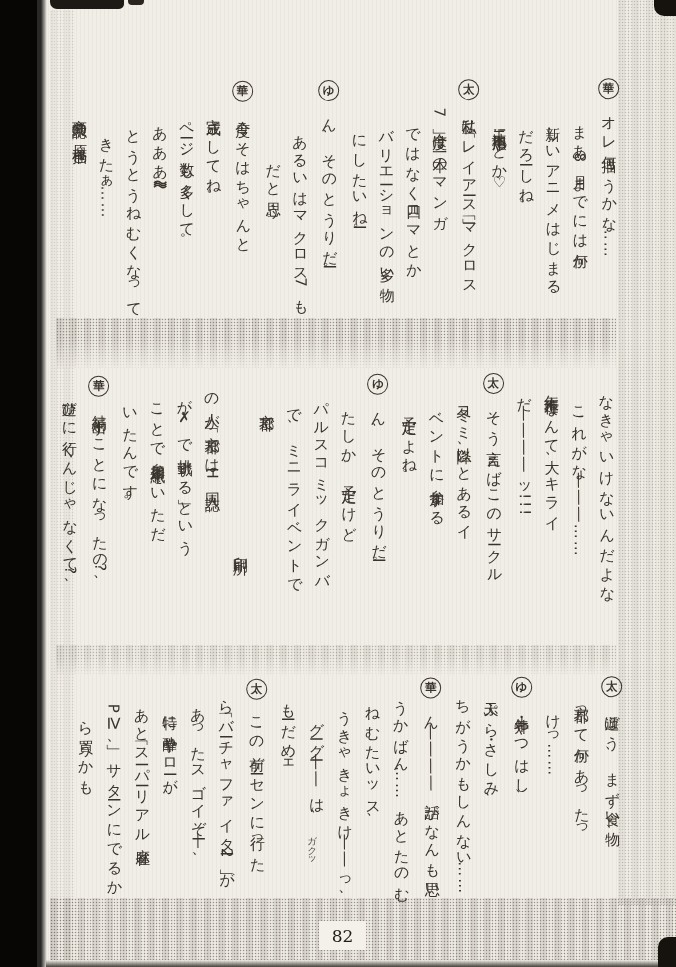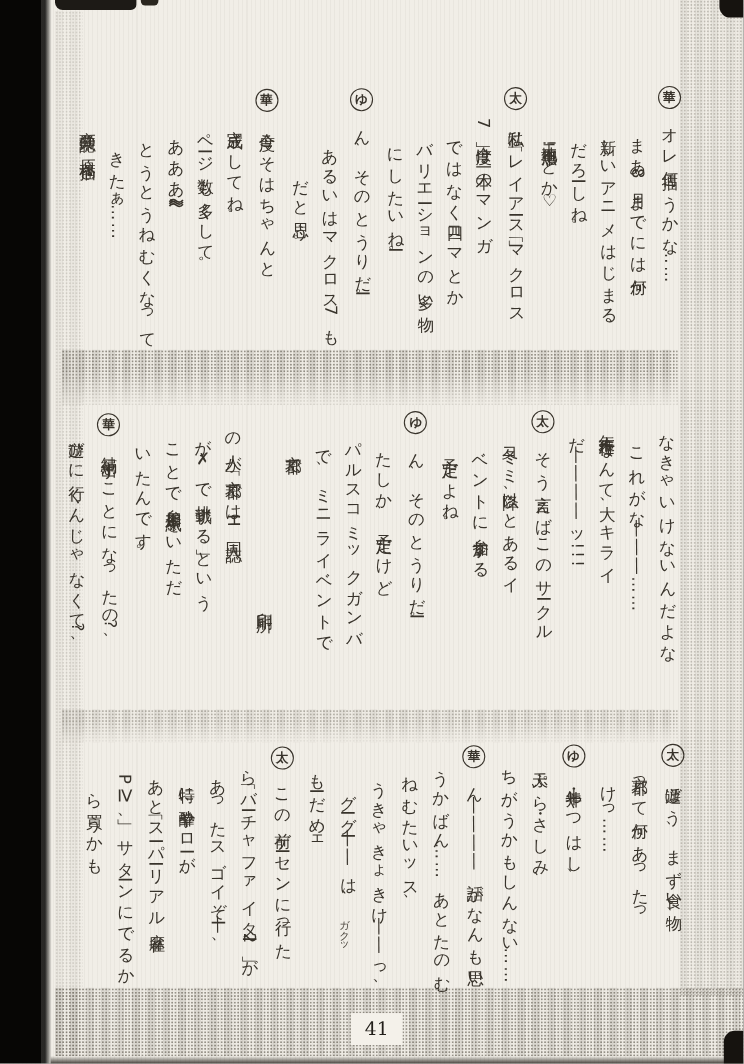"41" div.pagenum { text: 41 -> 82 }
